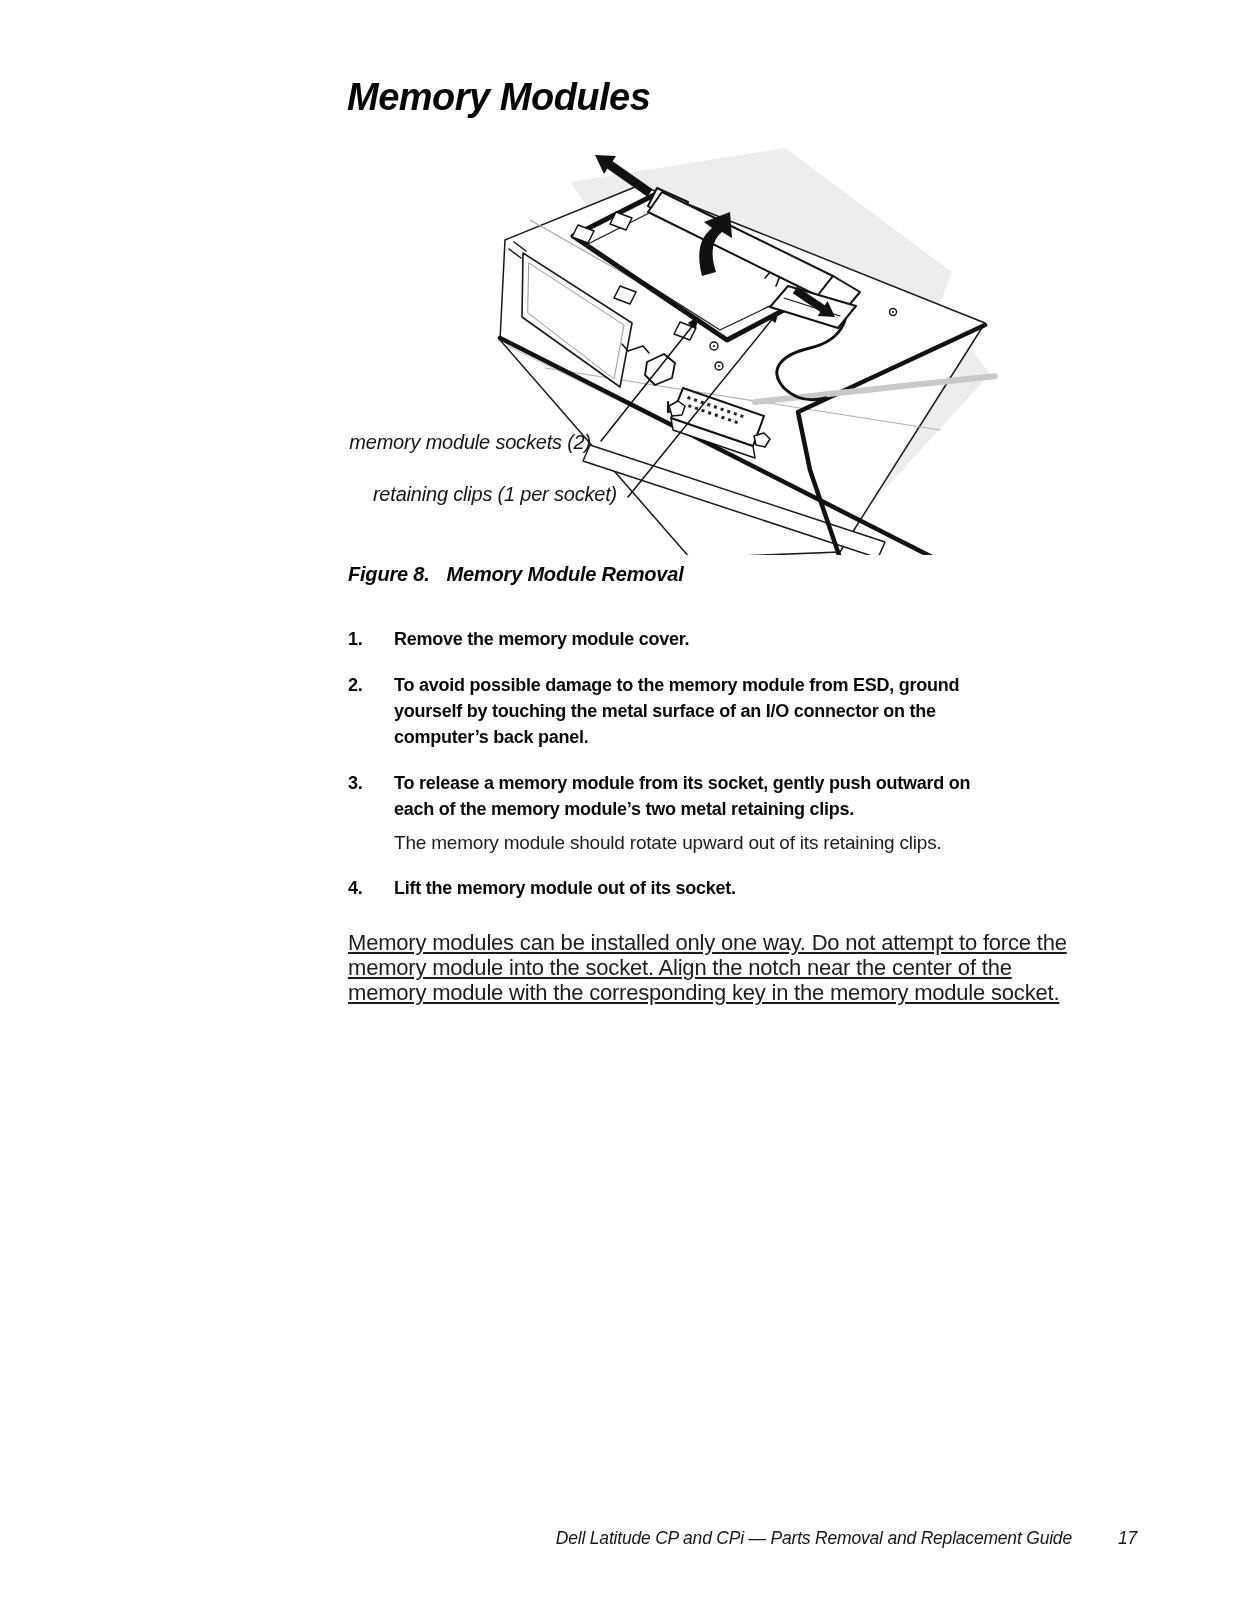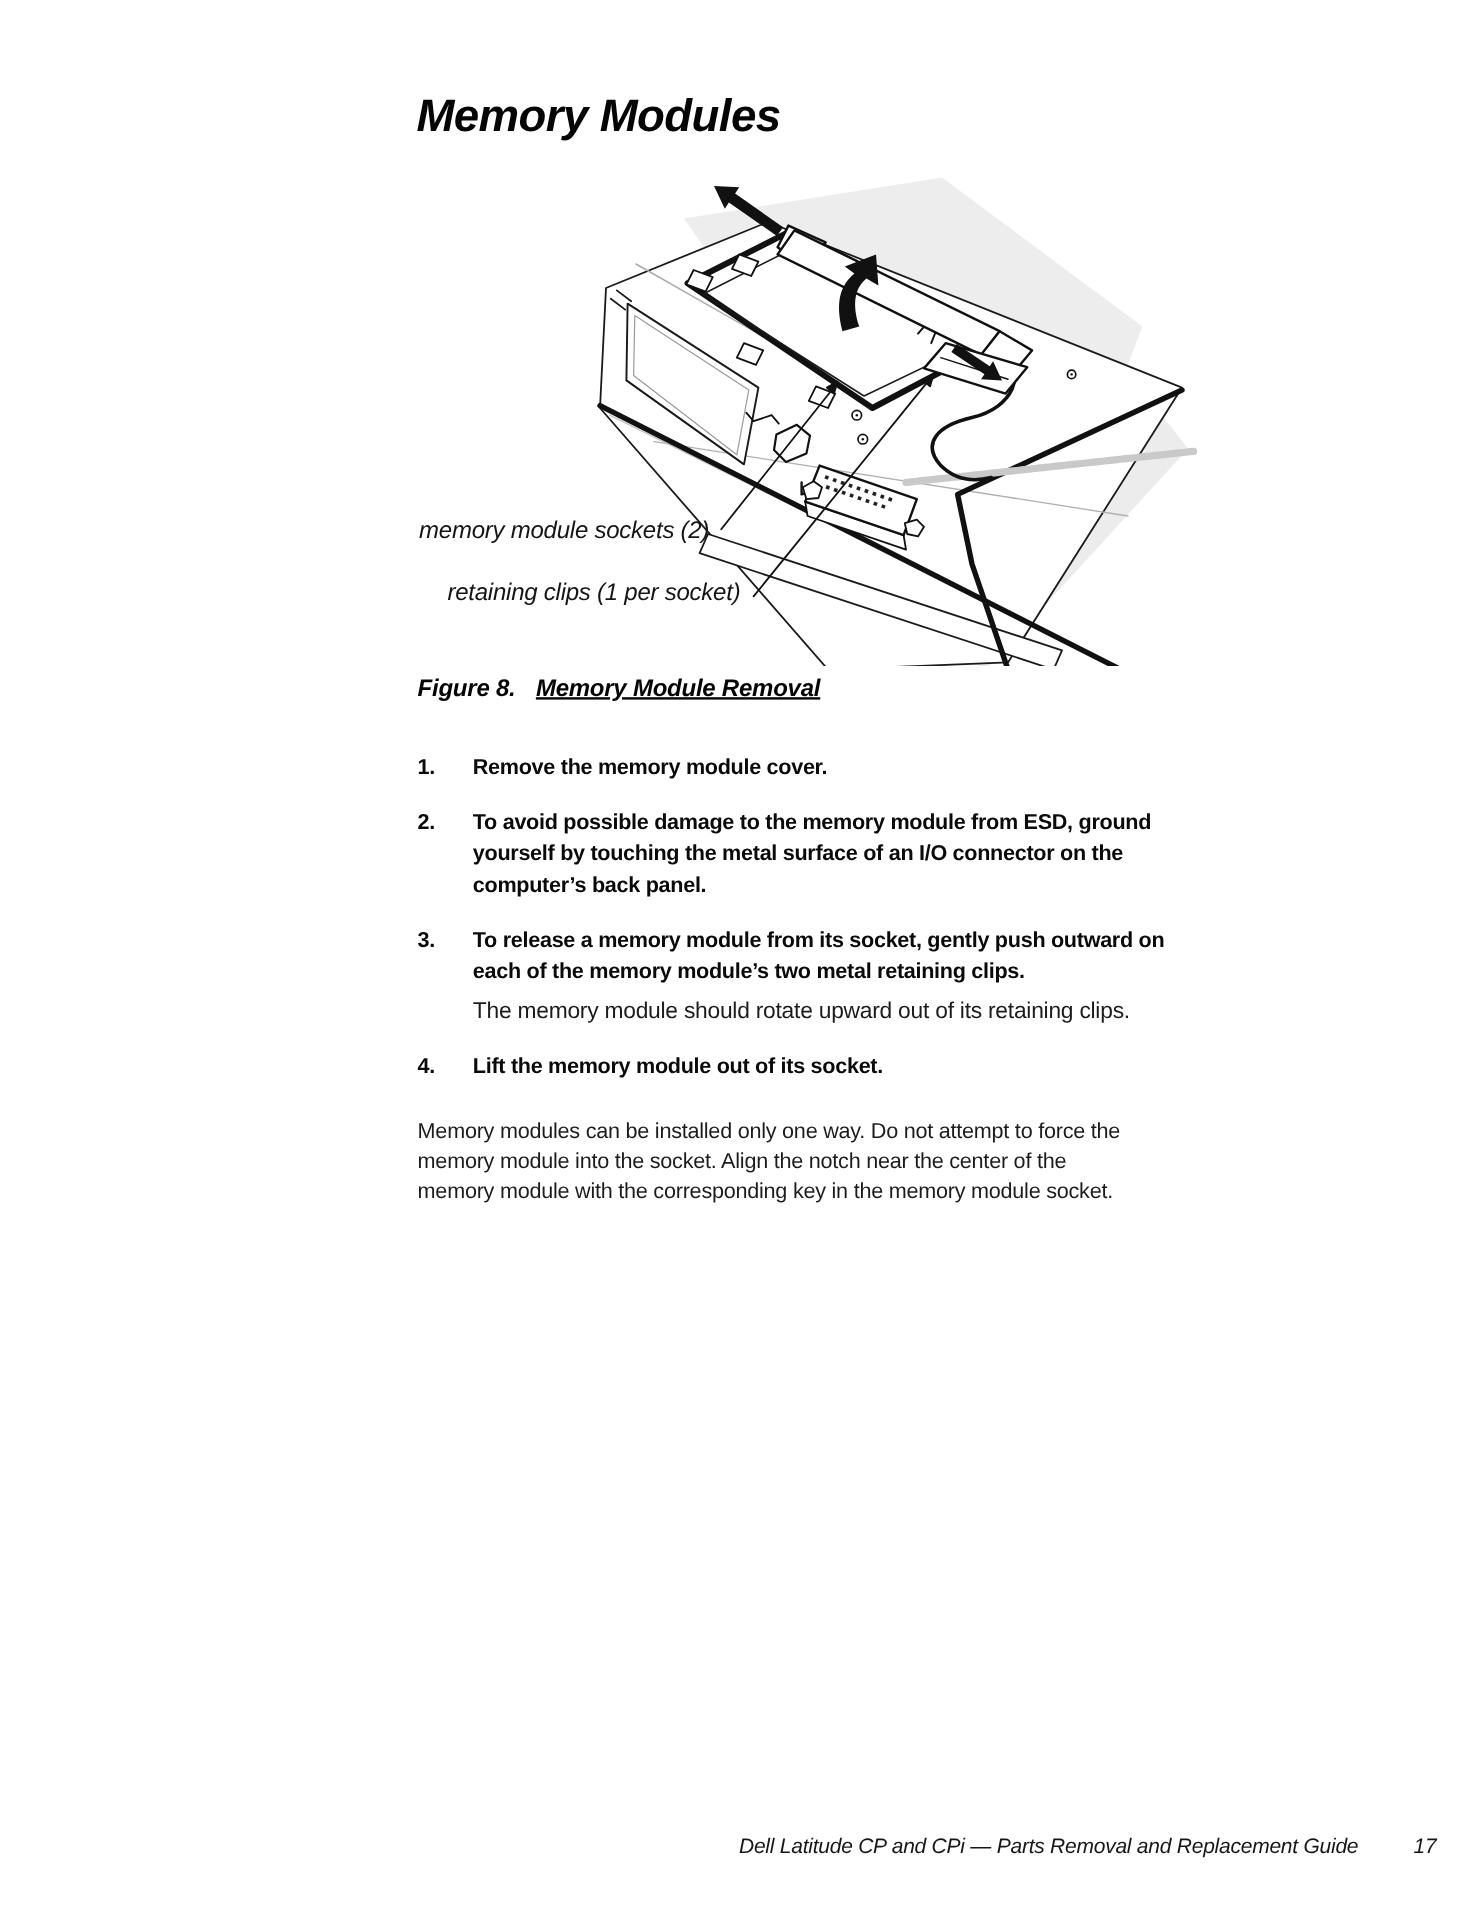"Memory Module Removal" .figure-caption .cap-title { text-decoration: underline -> none }
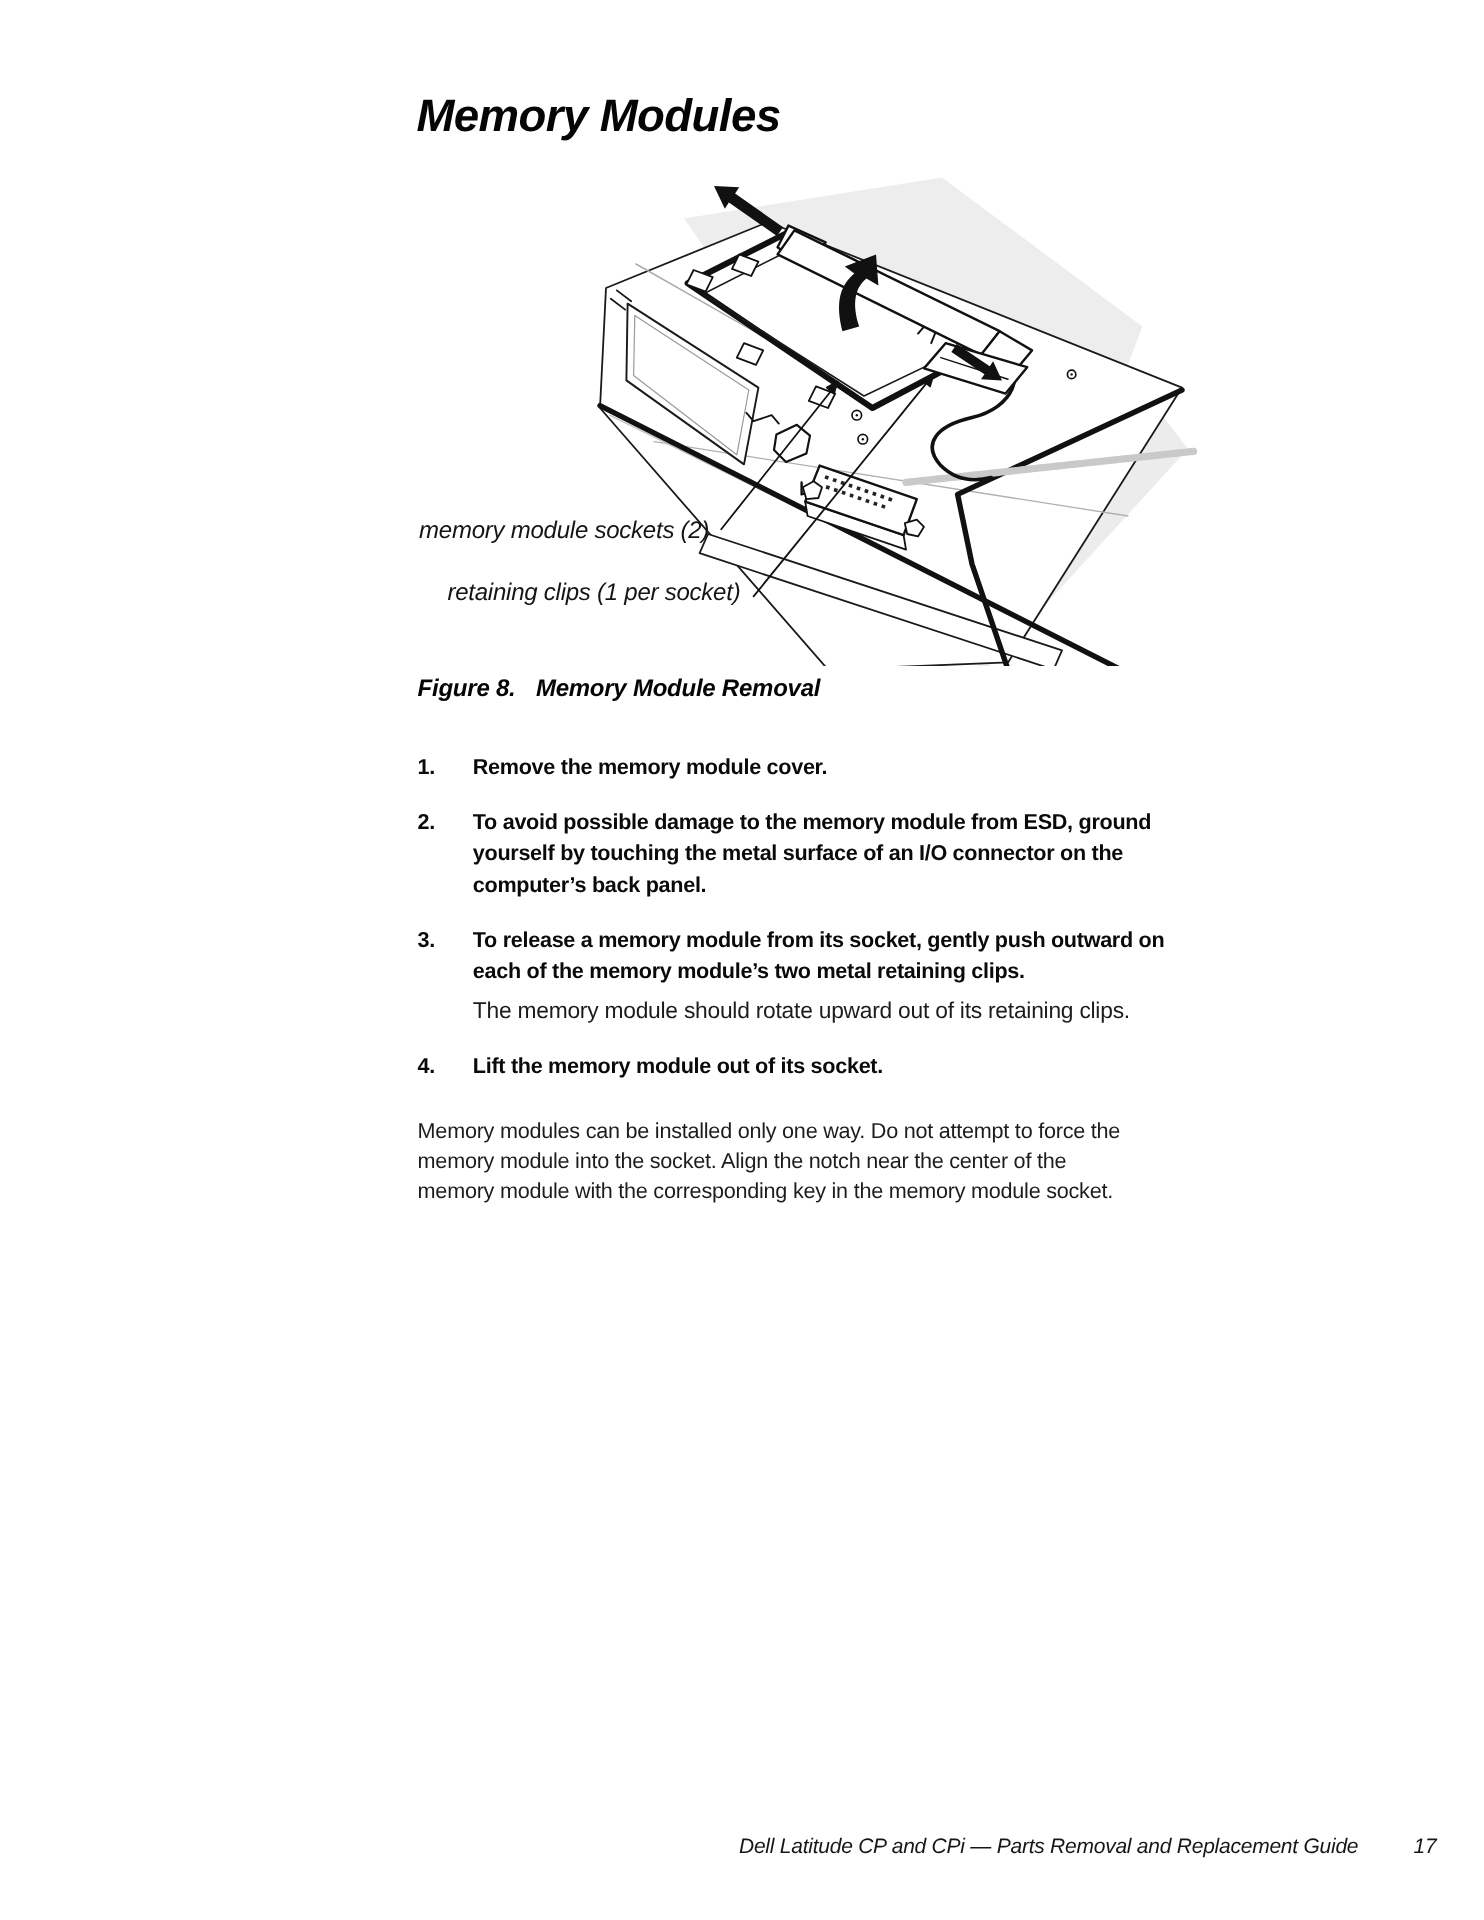"Memory modules can be installed" .closing-paragraph { font-size: 18px -> 22px; text-decoration: none -> underline }
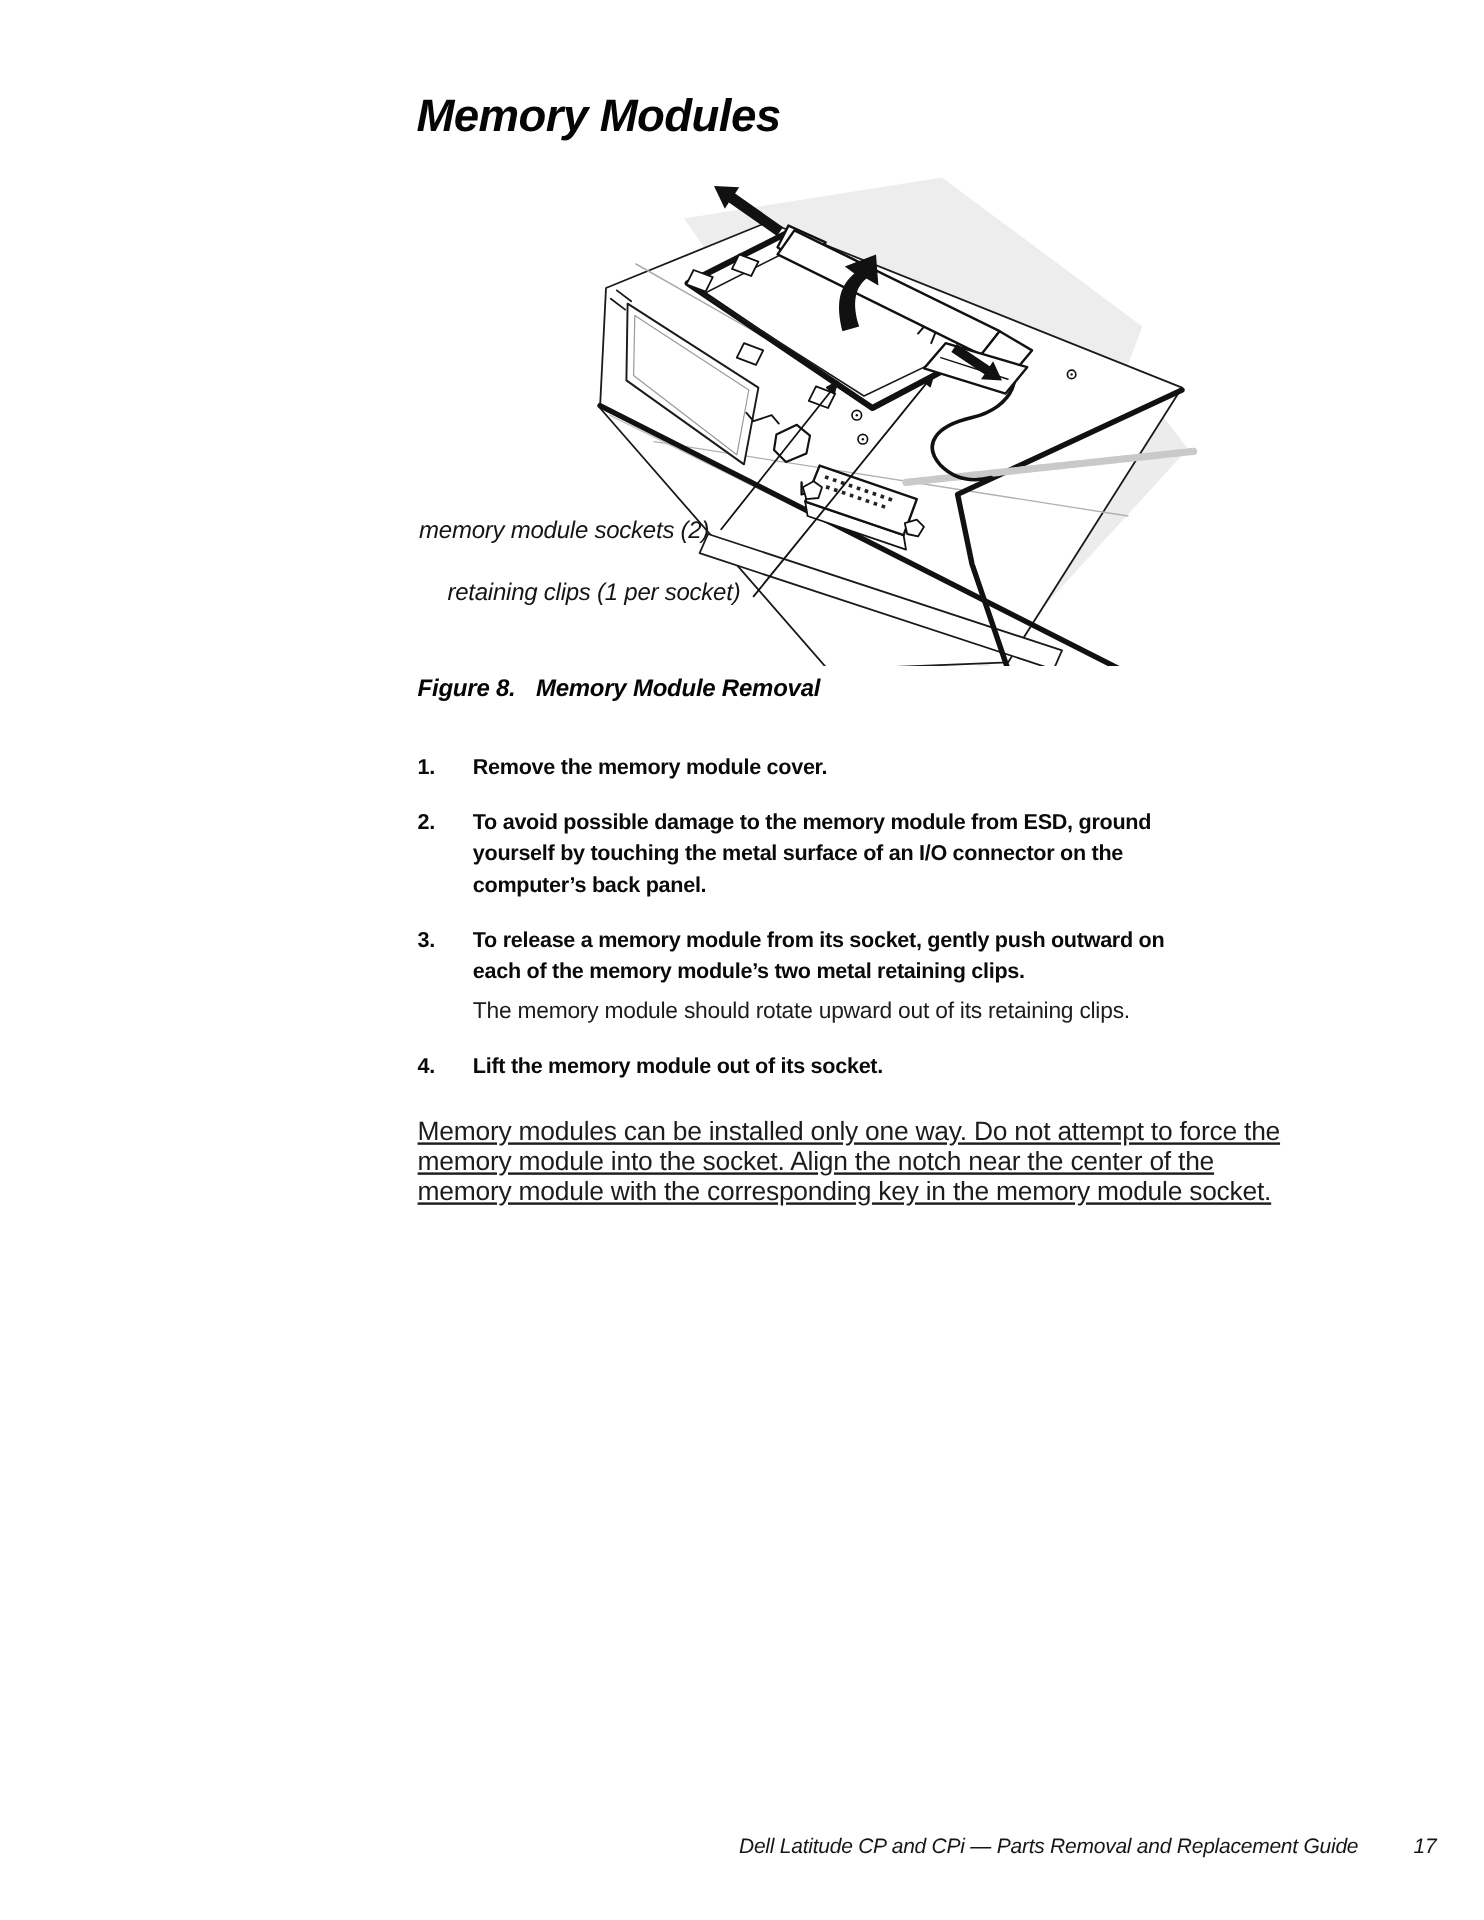"Dell Latitude CP and CPi" .page-footer { padding-right: 40px -> 100px }
